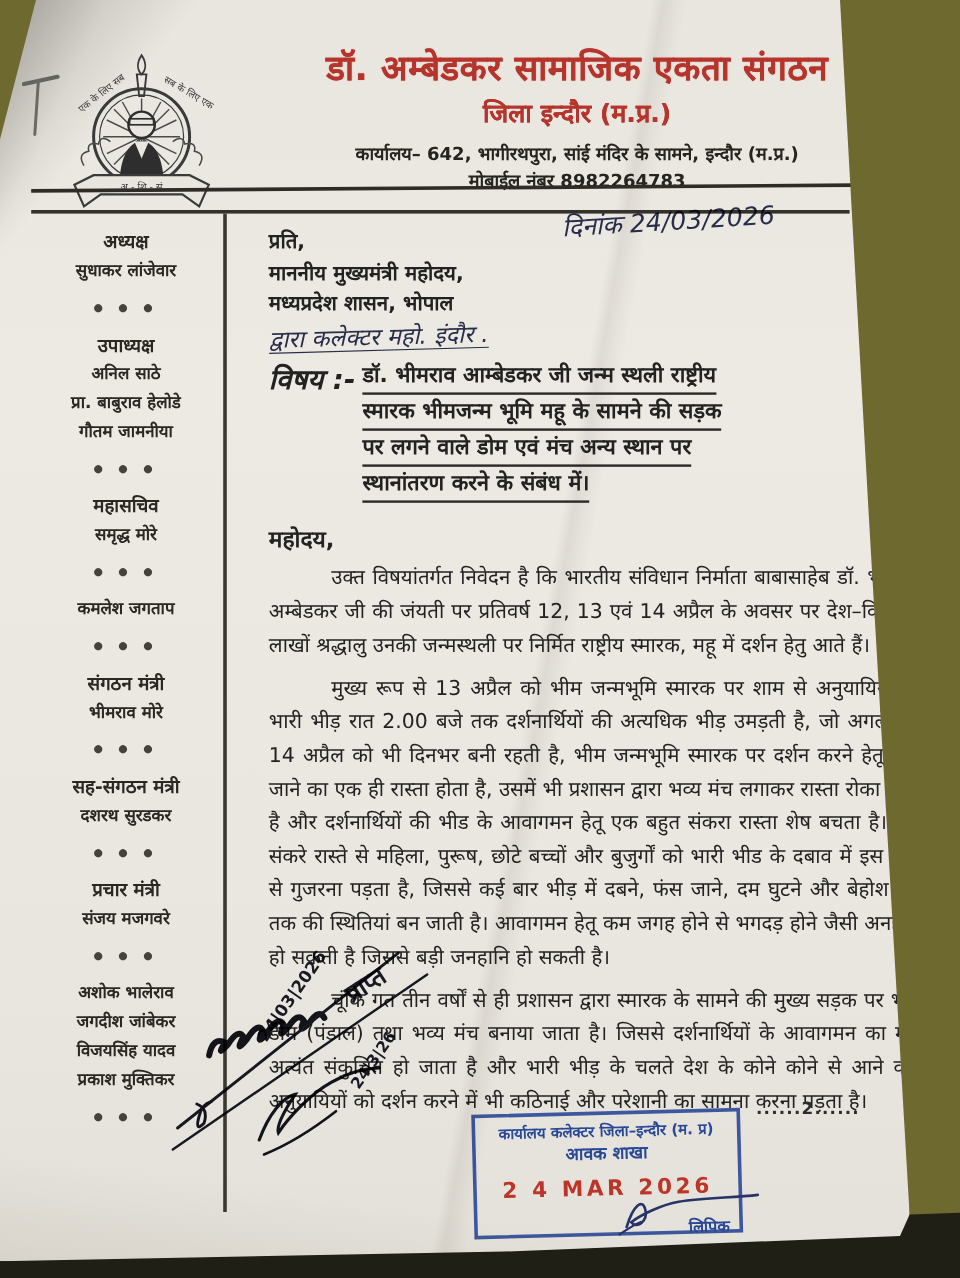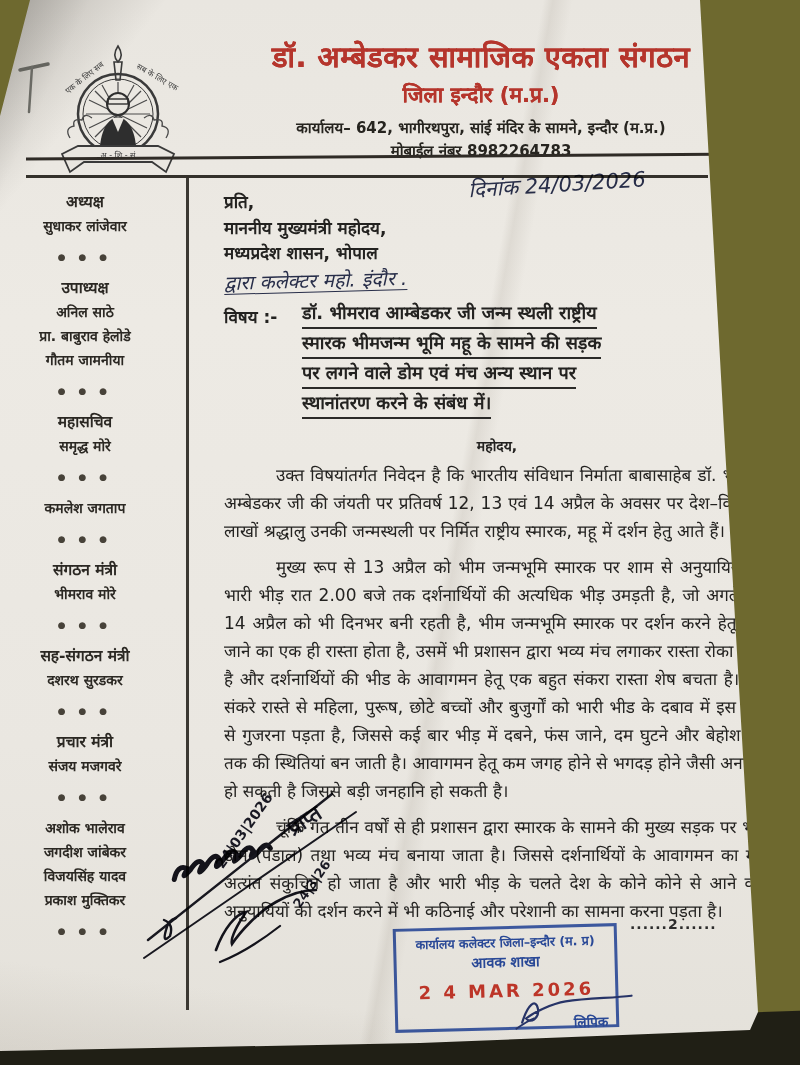"अध्यक्ष" .sidebar { left: 6px -> 26px }
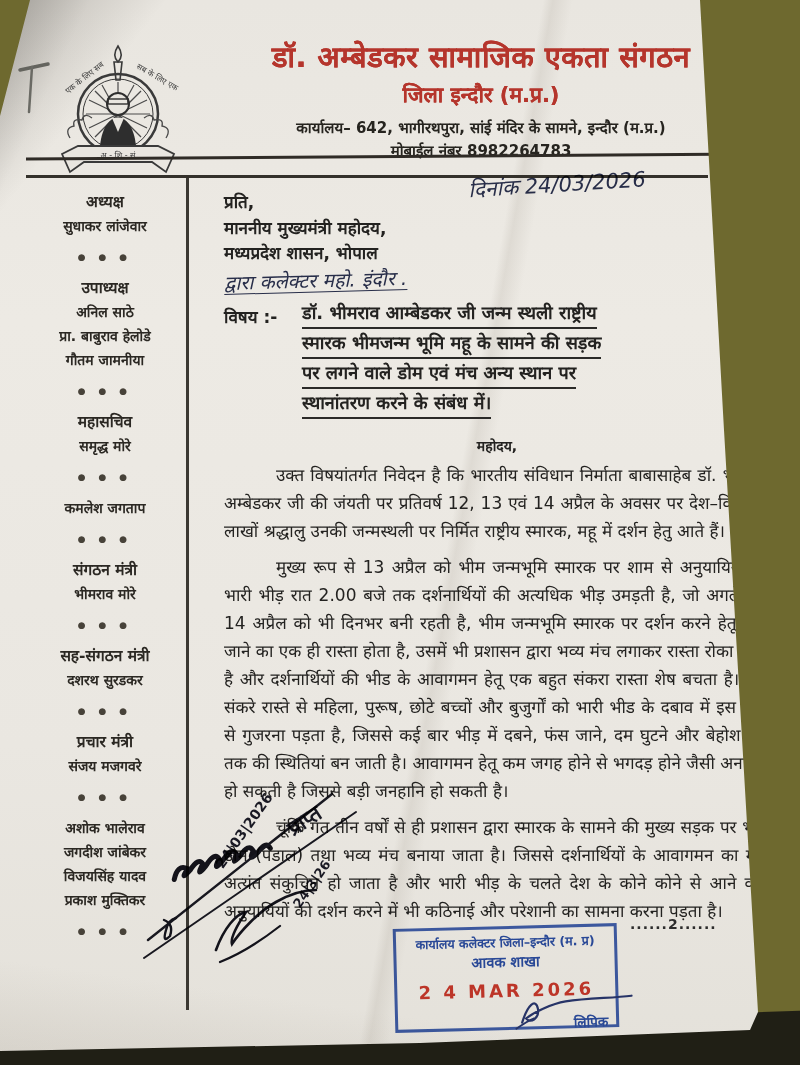"विषय :-" .subject-label { font-size: 17px -> 23px; font-style: none -> italic }
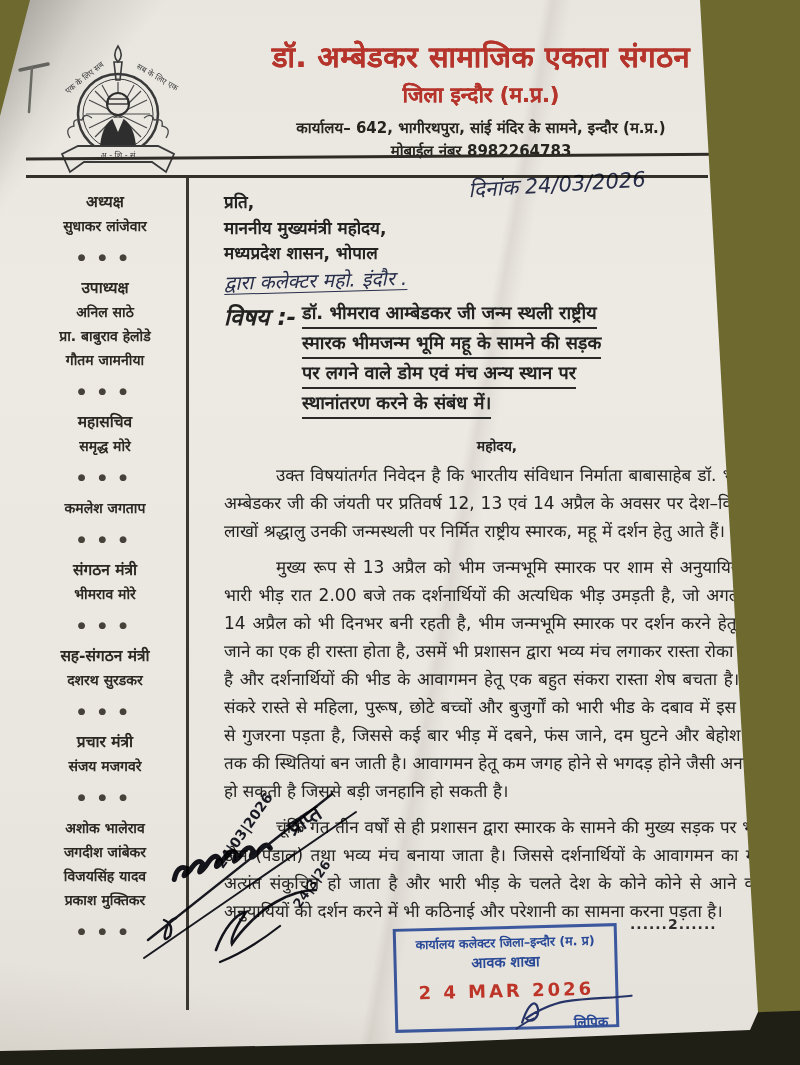"महोदय," .salutation { font-size: 14px -> 19px; text-align: center -> none }
